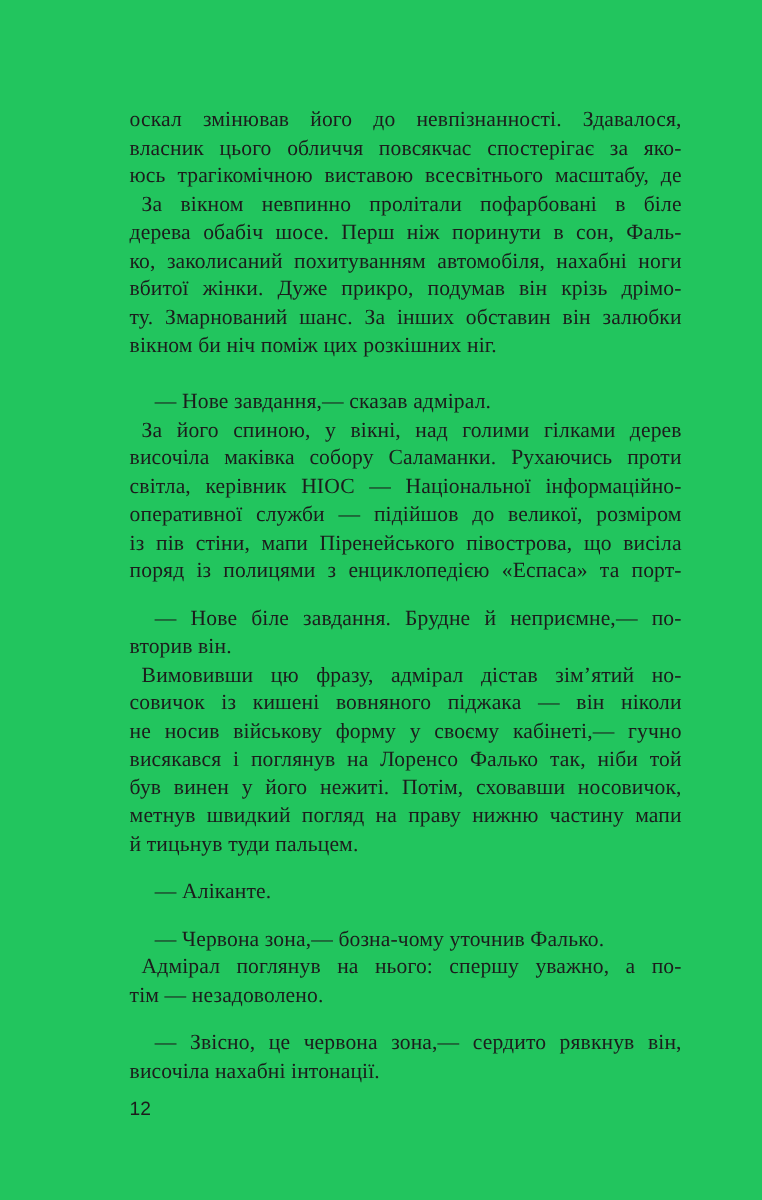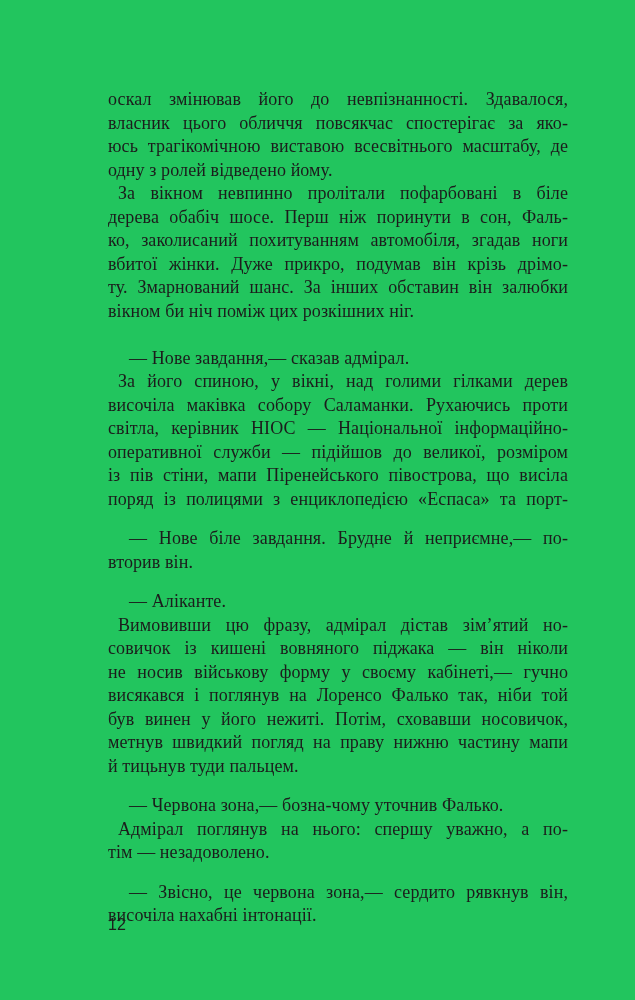"одну з ролей відведено йому." span.ln { html: <span>одну з ролей відведено йому.</span> -> none }
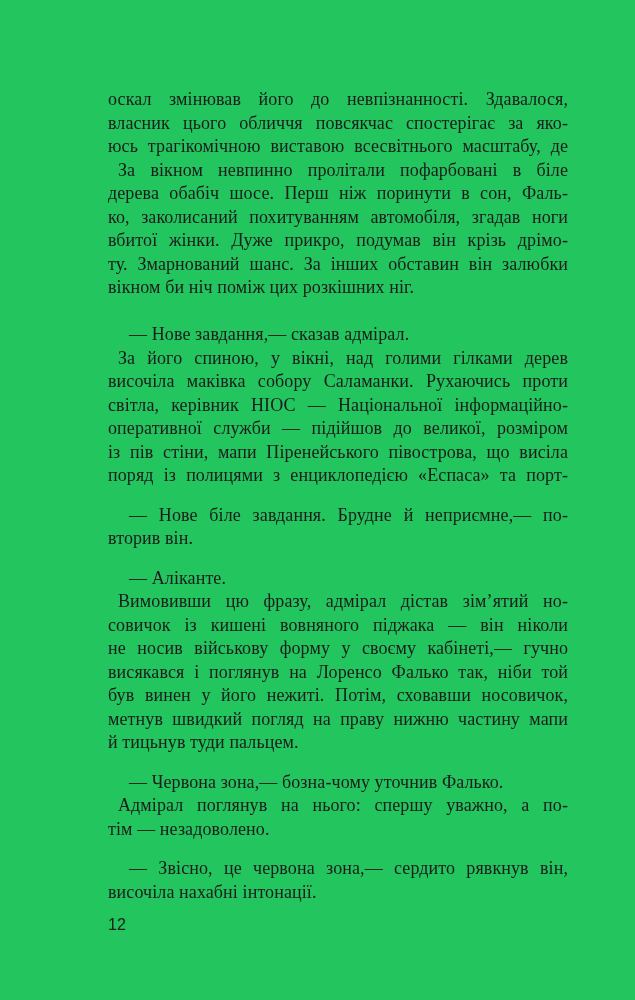"ко, заколисаний похитуванням автомобіля," span.ln { text: згадав -> нахабні }
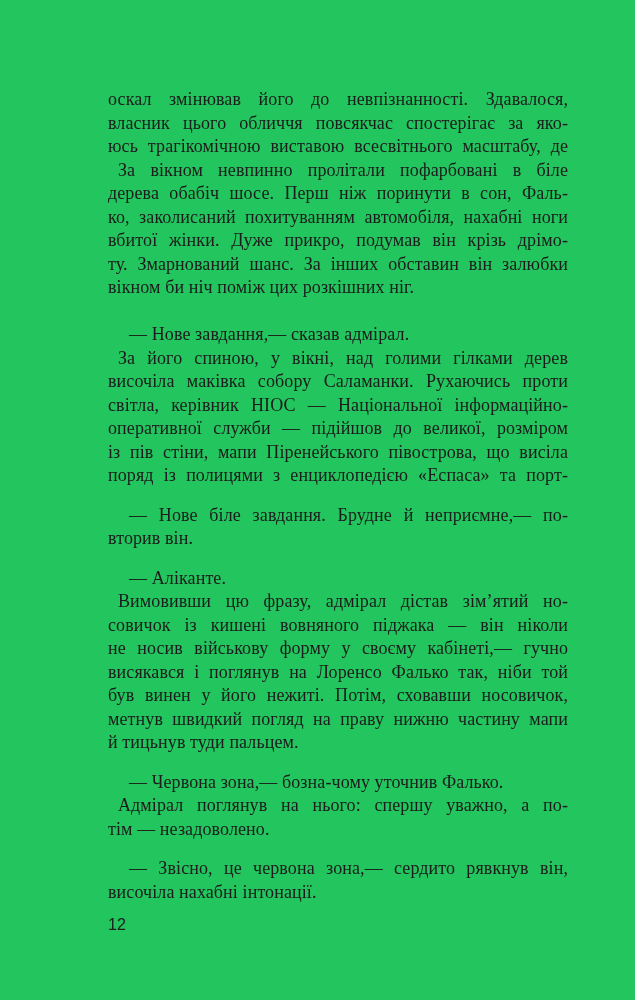"— Аліканте." p.para { order: before "Вимовивши цю фразу, адмірал дістав" -> after "Вимовивши цю фразу, адмірал дістав" }
